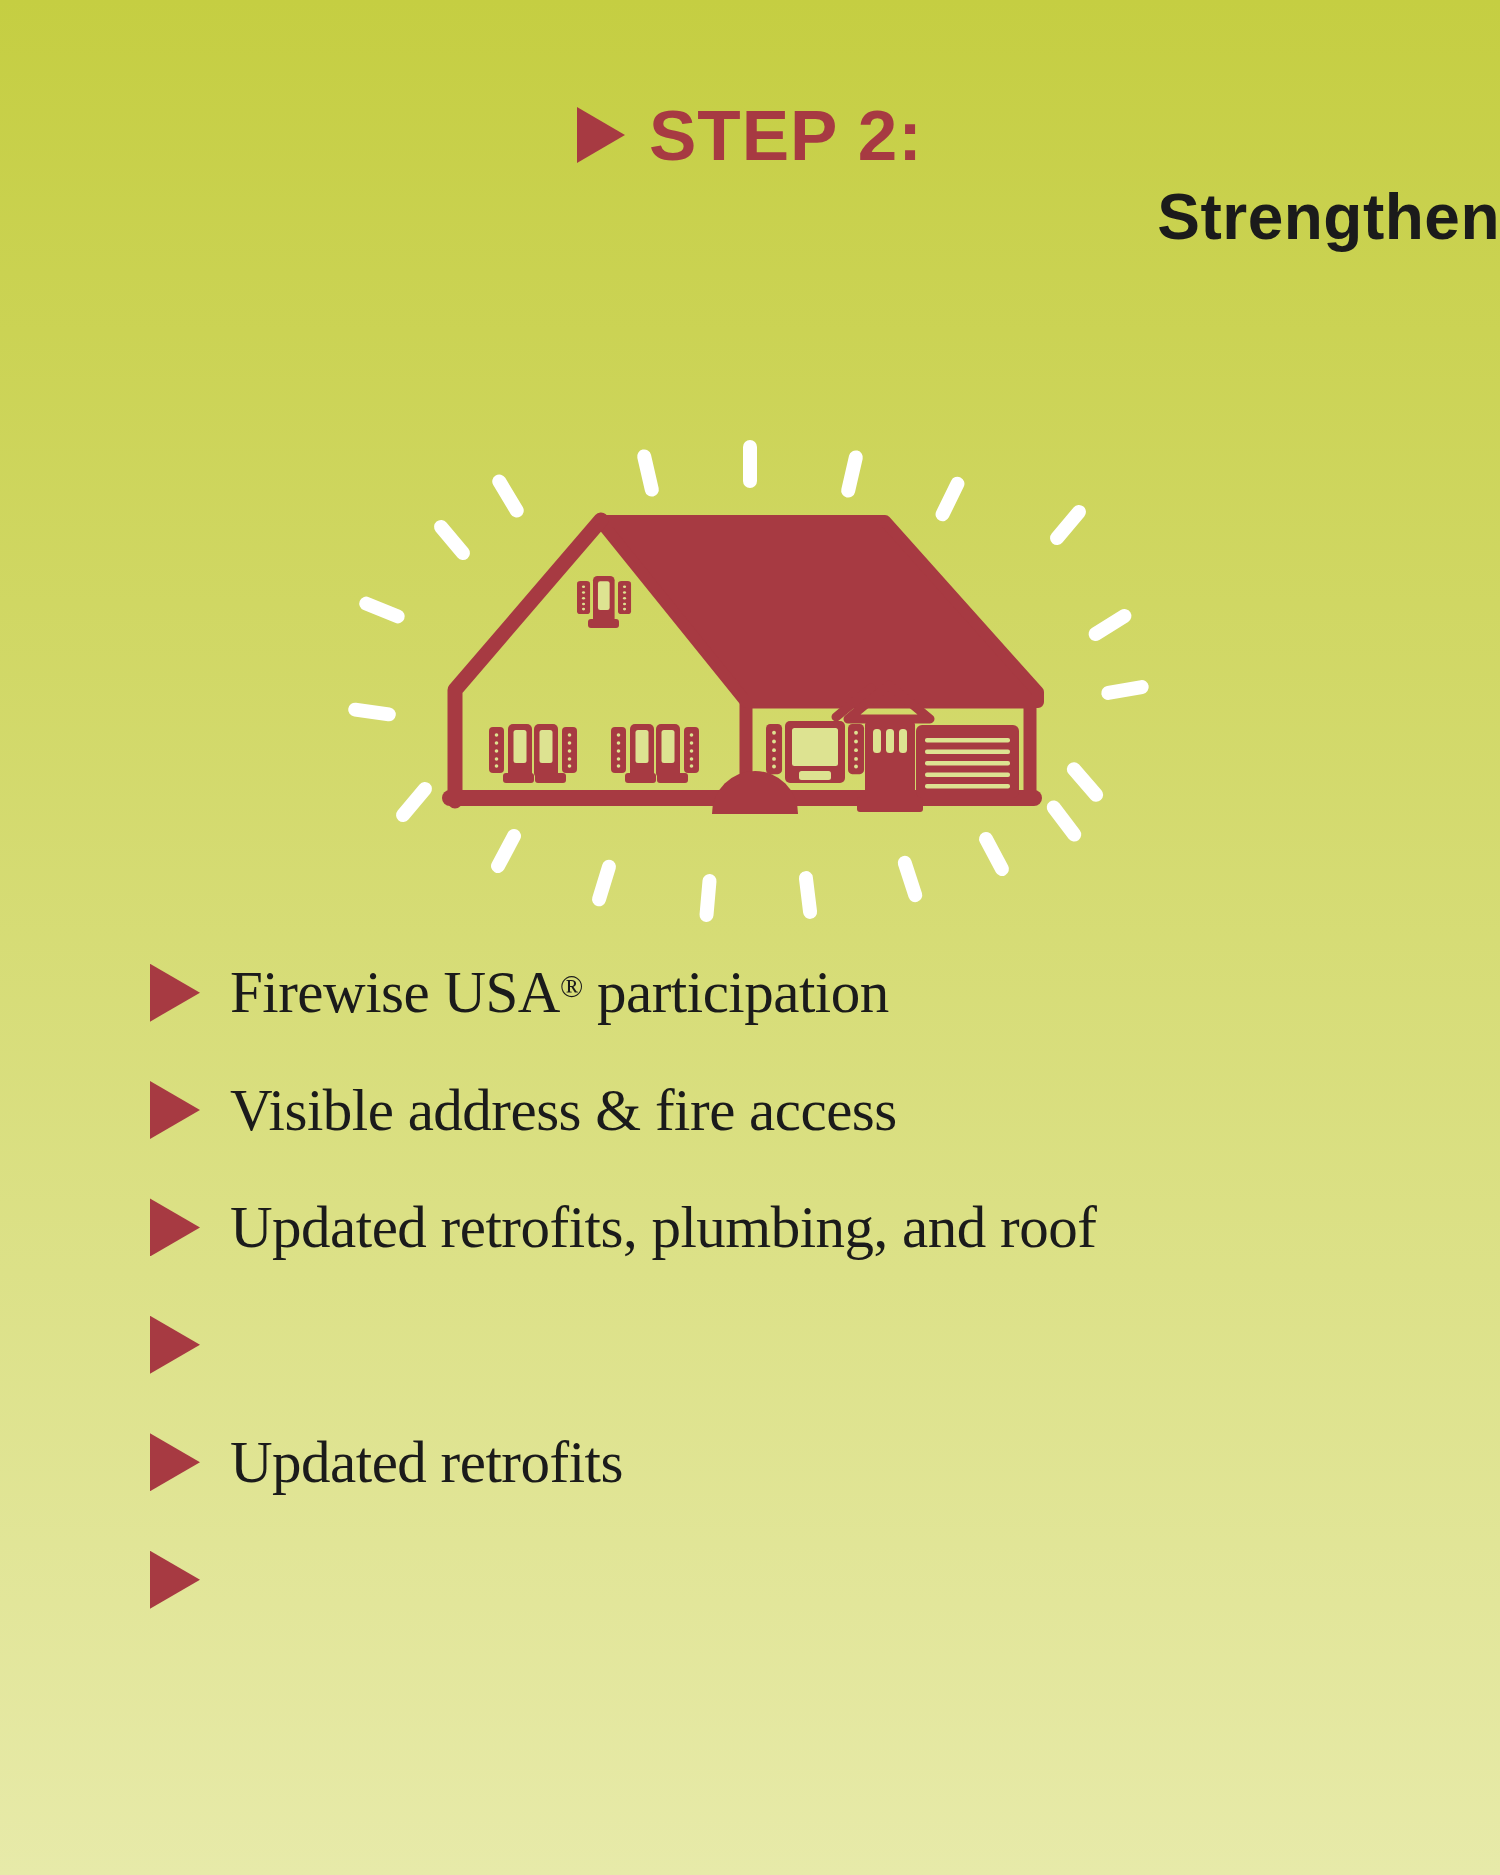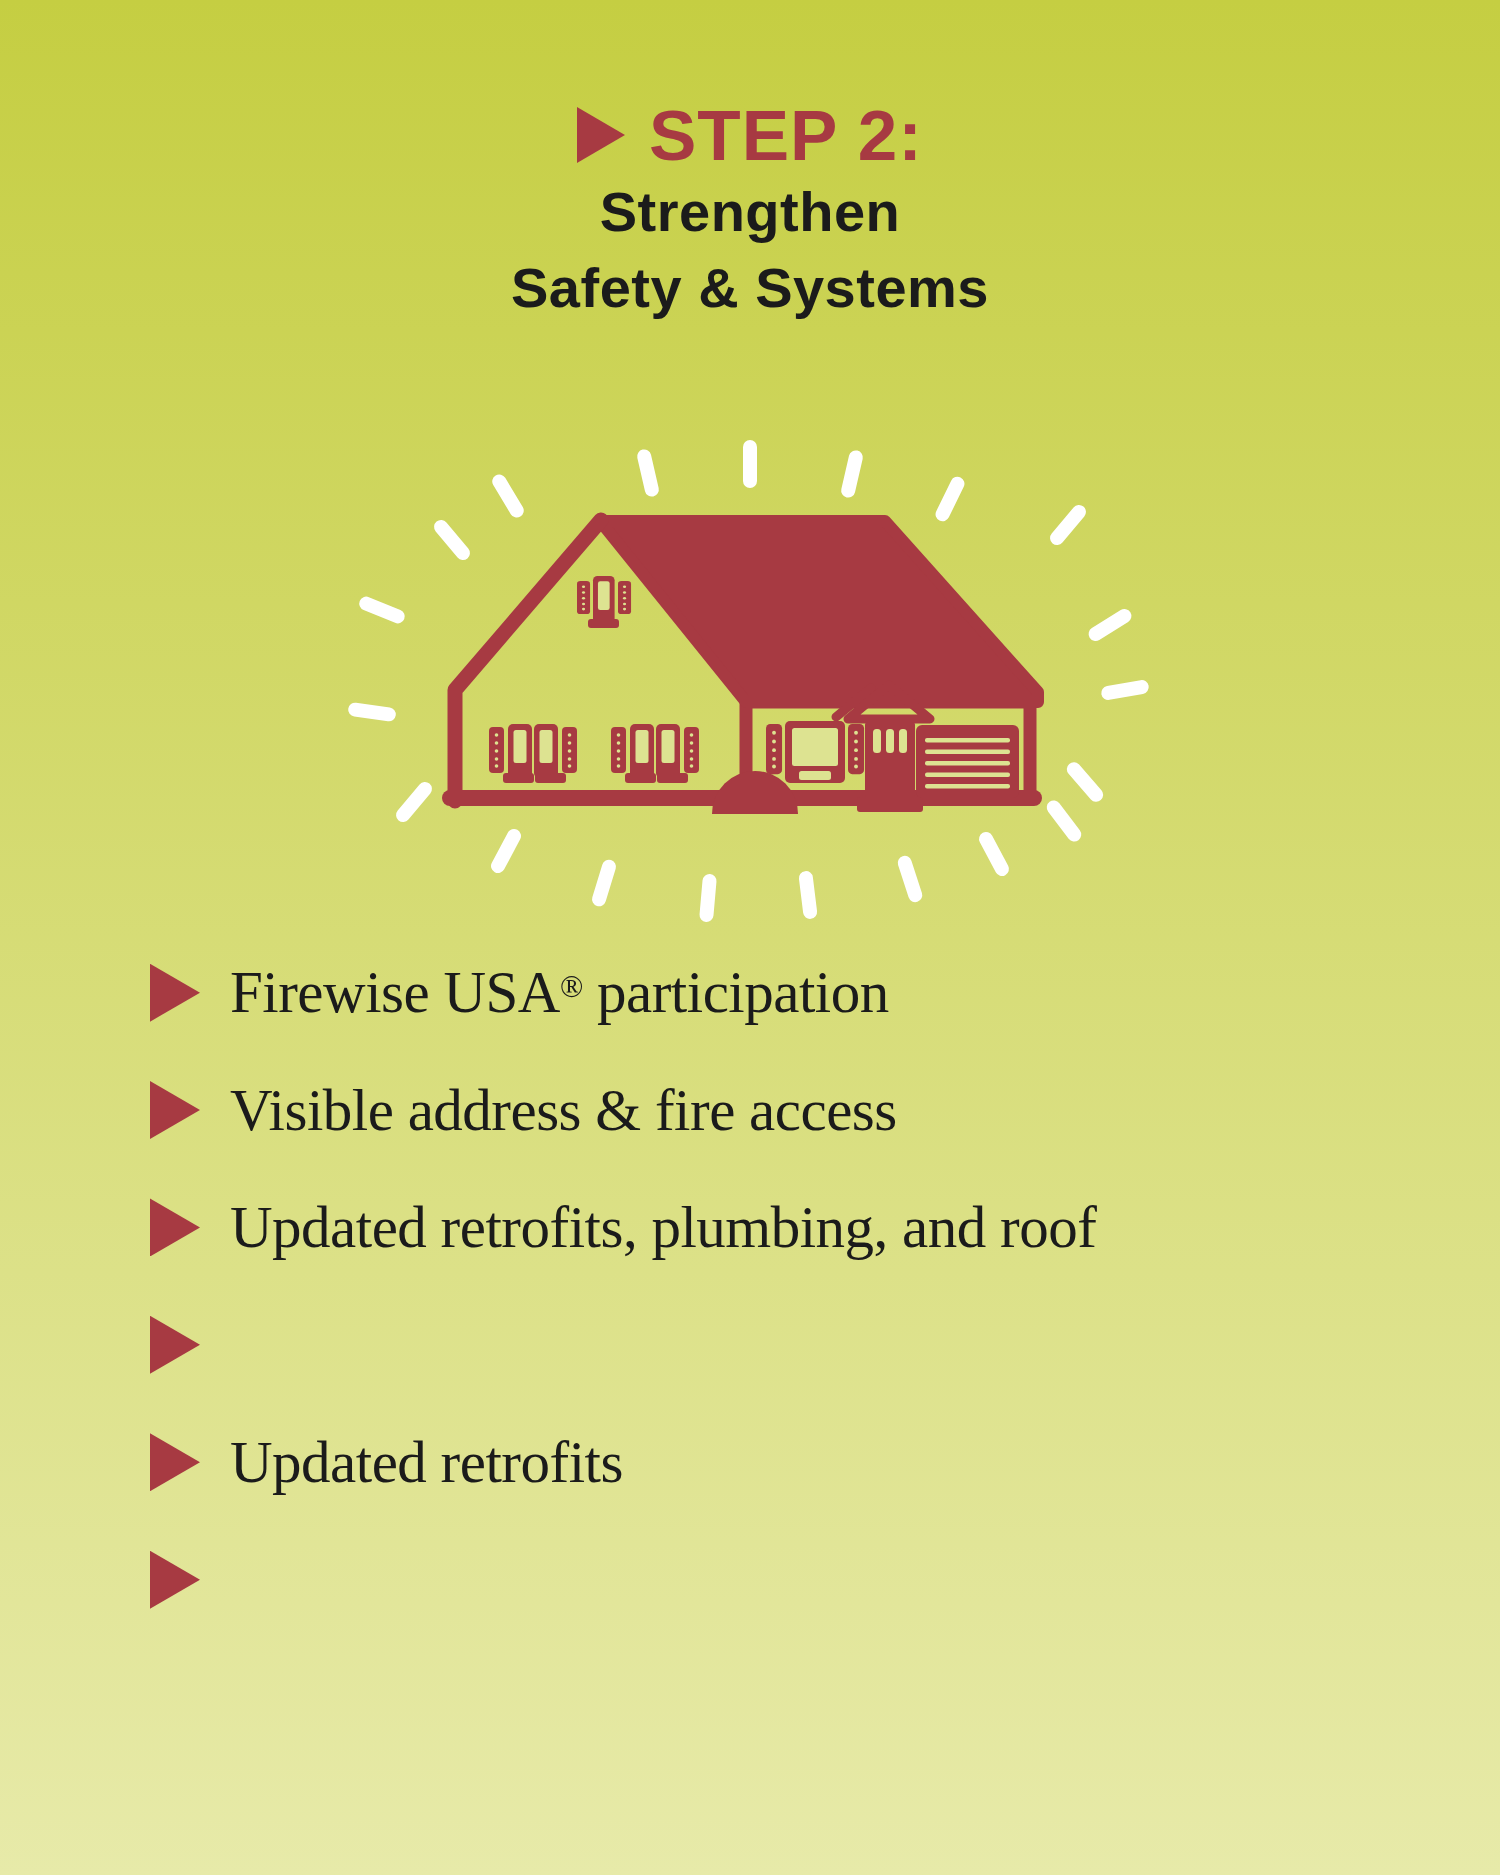"Strengthen" .title { font-size: 56px -> 64px; text-align: center -> right }
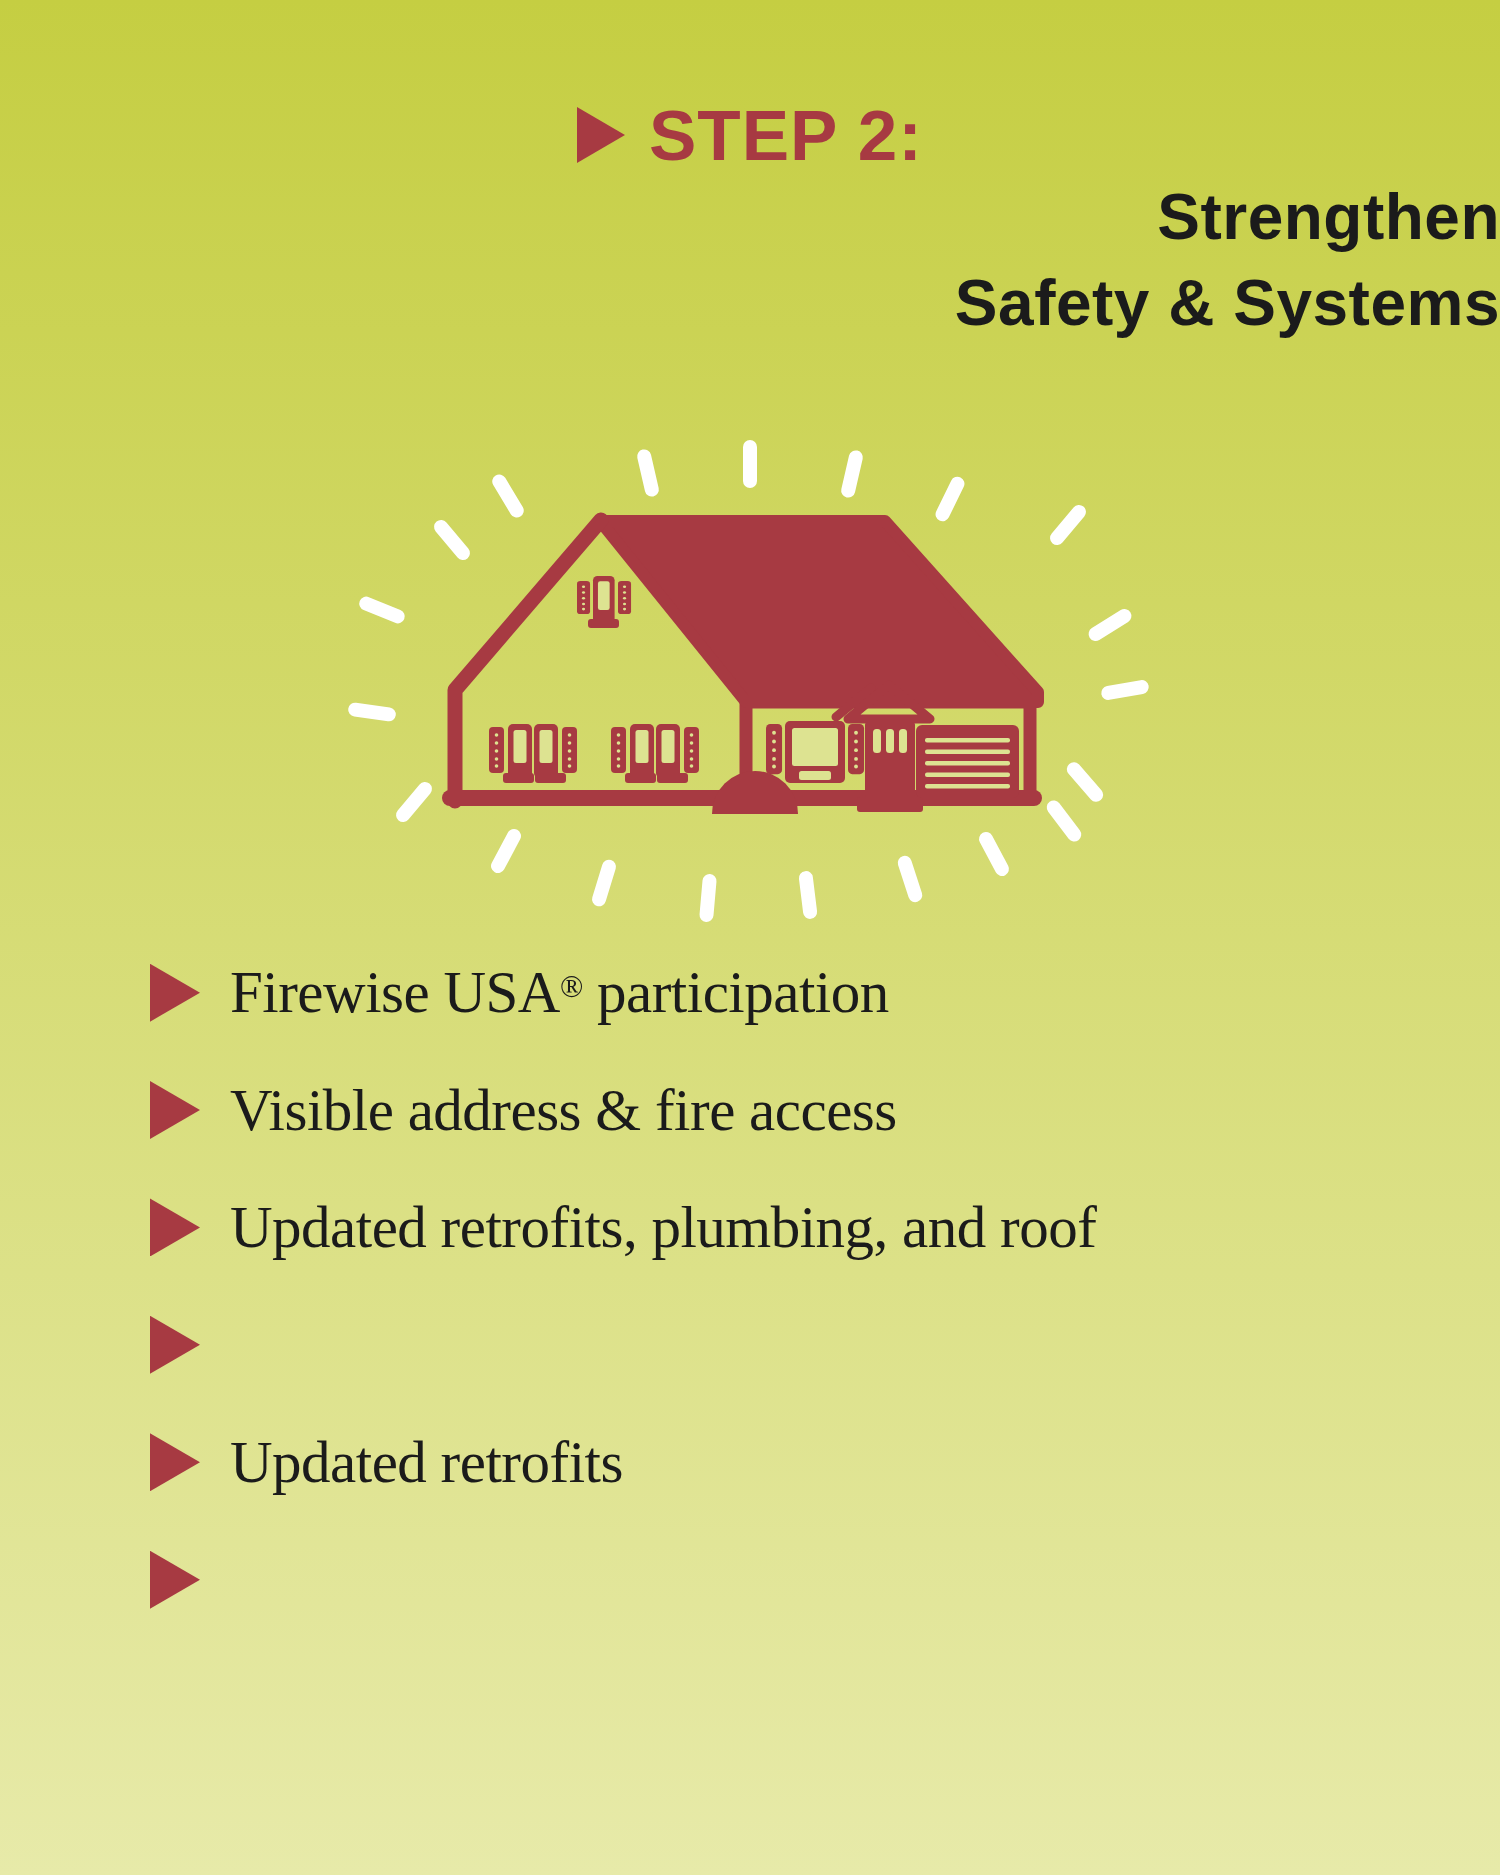"Safety & Systems" span.line { html: <span>Safety &amp; Systems</span> -> none }
